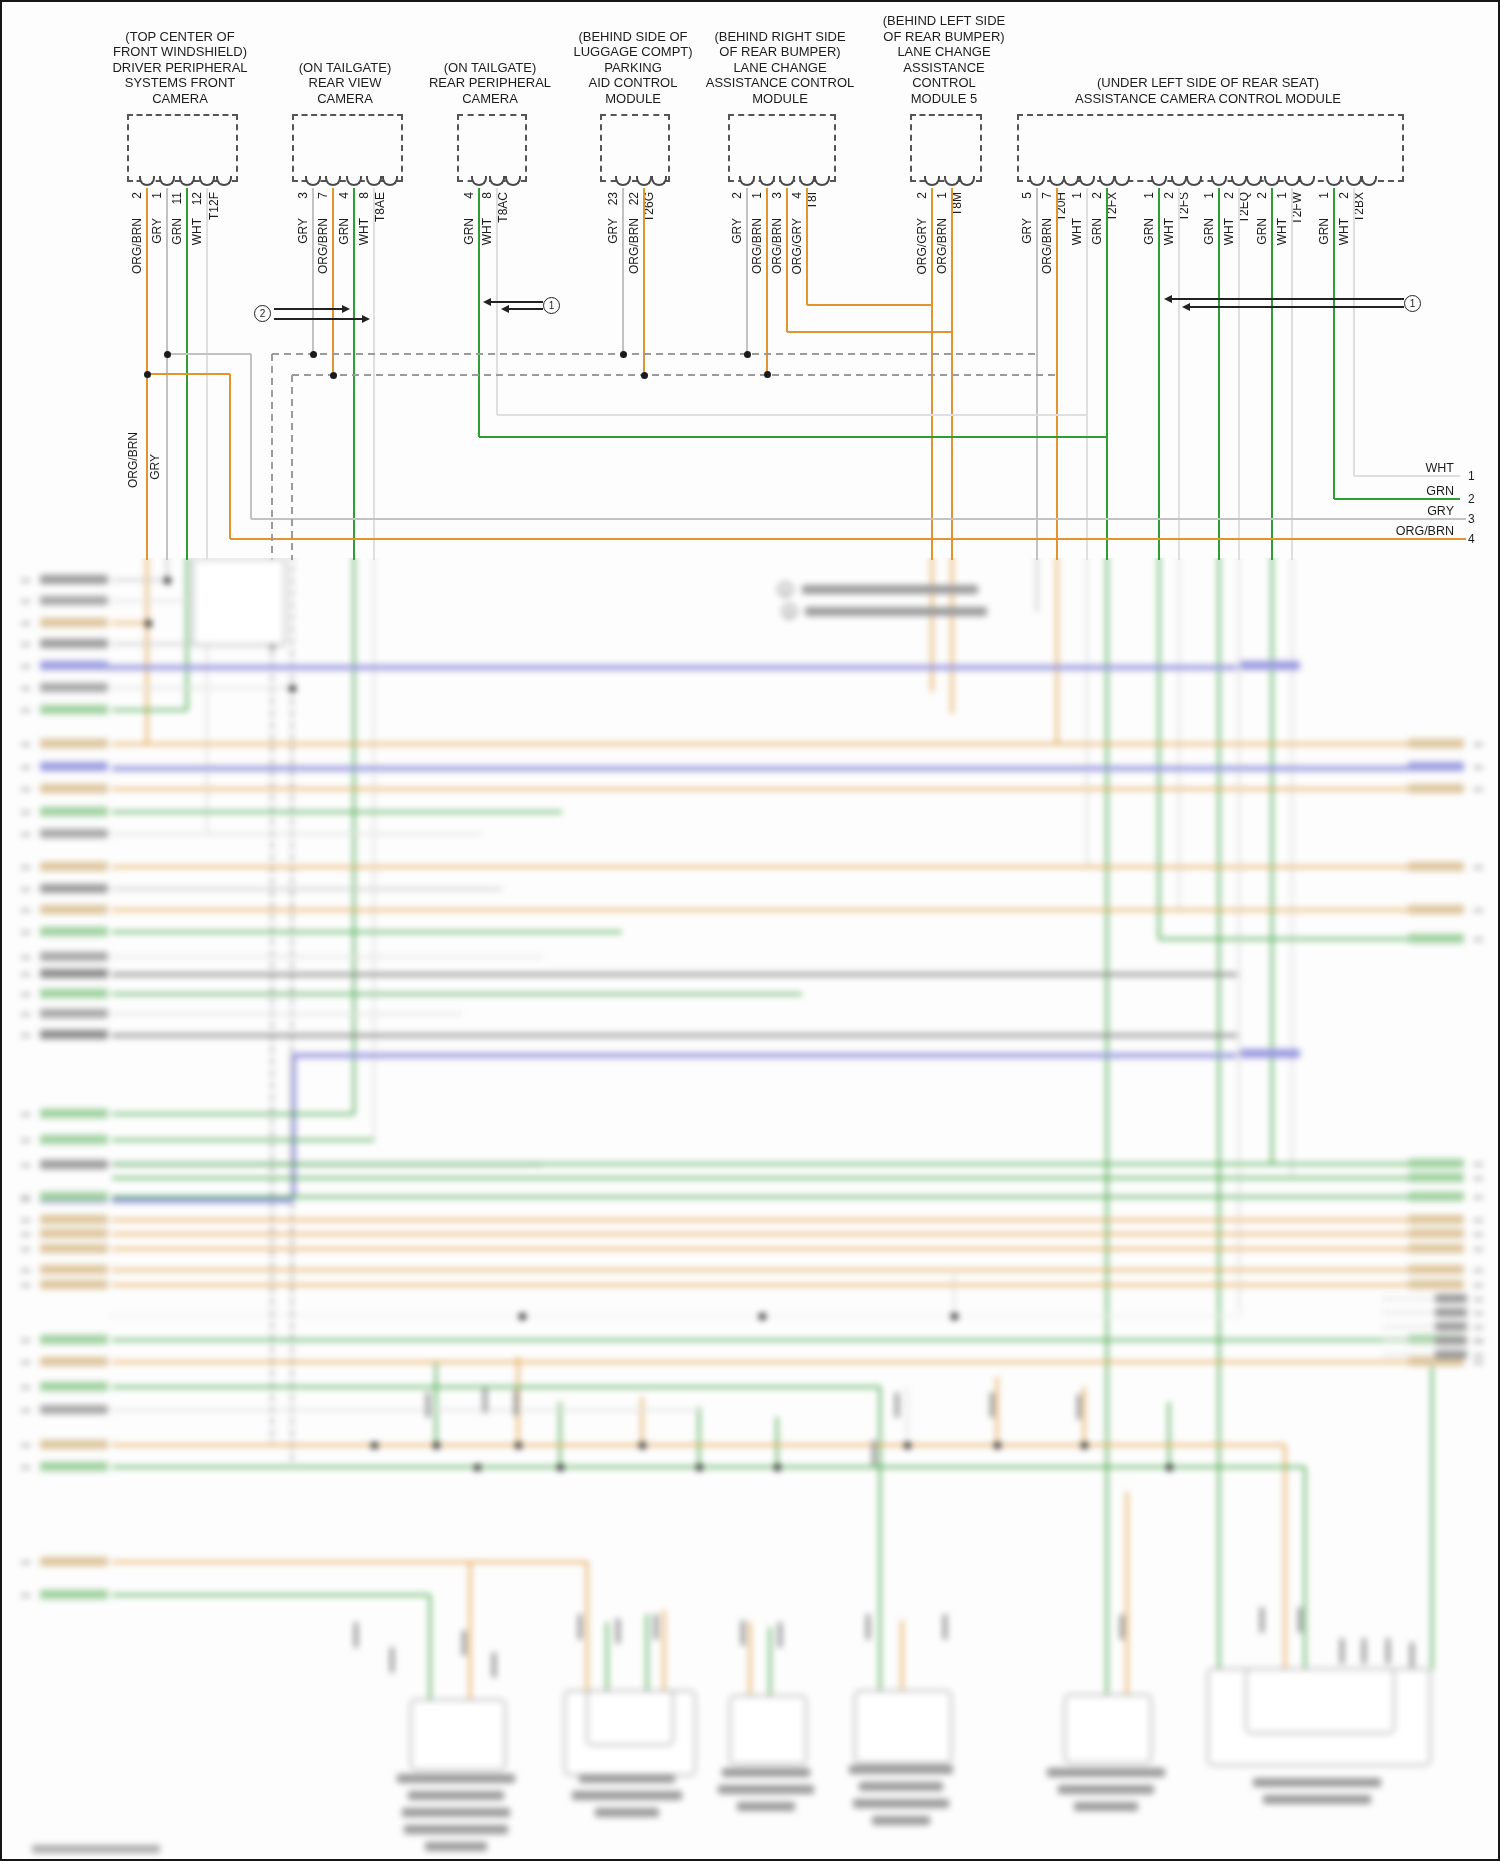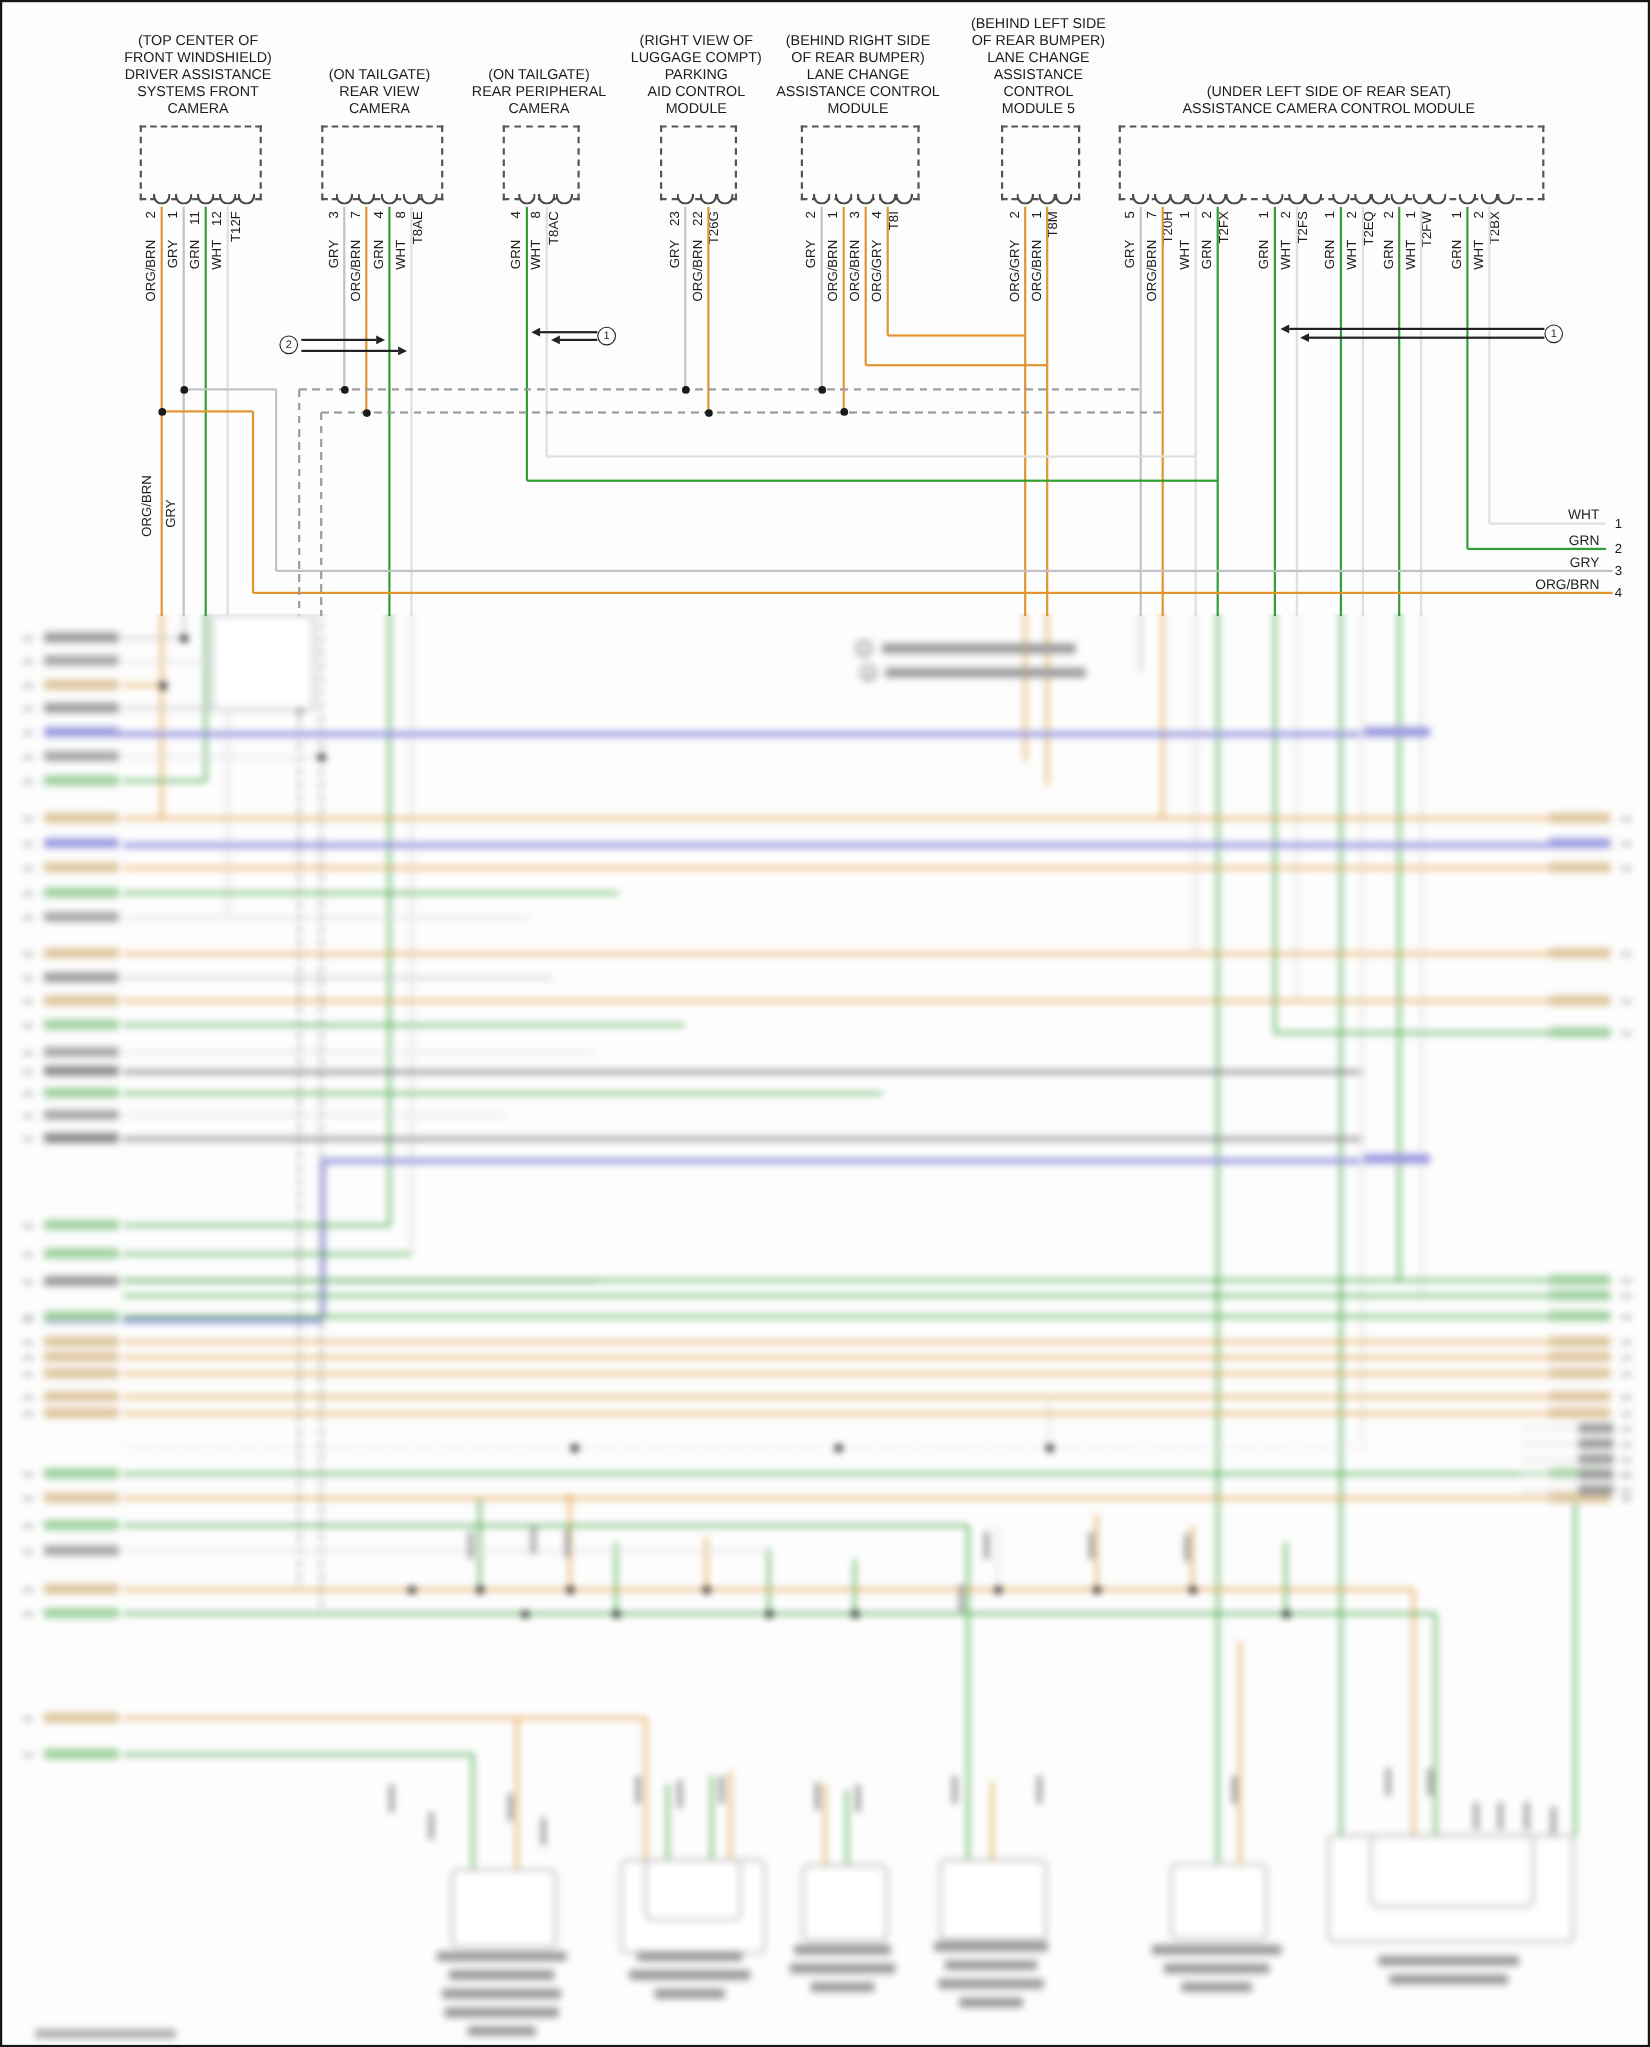"(TOP CENTER OF" div.mtitle { text: ASSISTANCE -> PERIPHERAL }
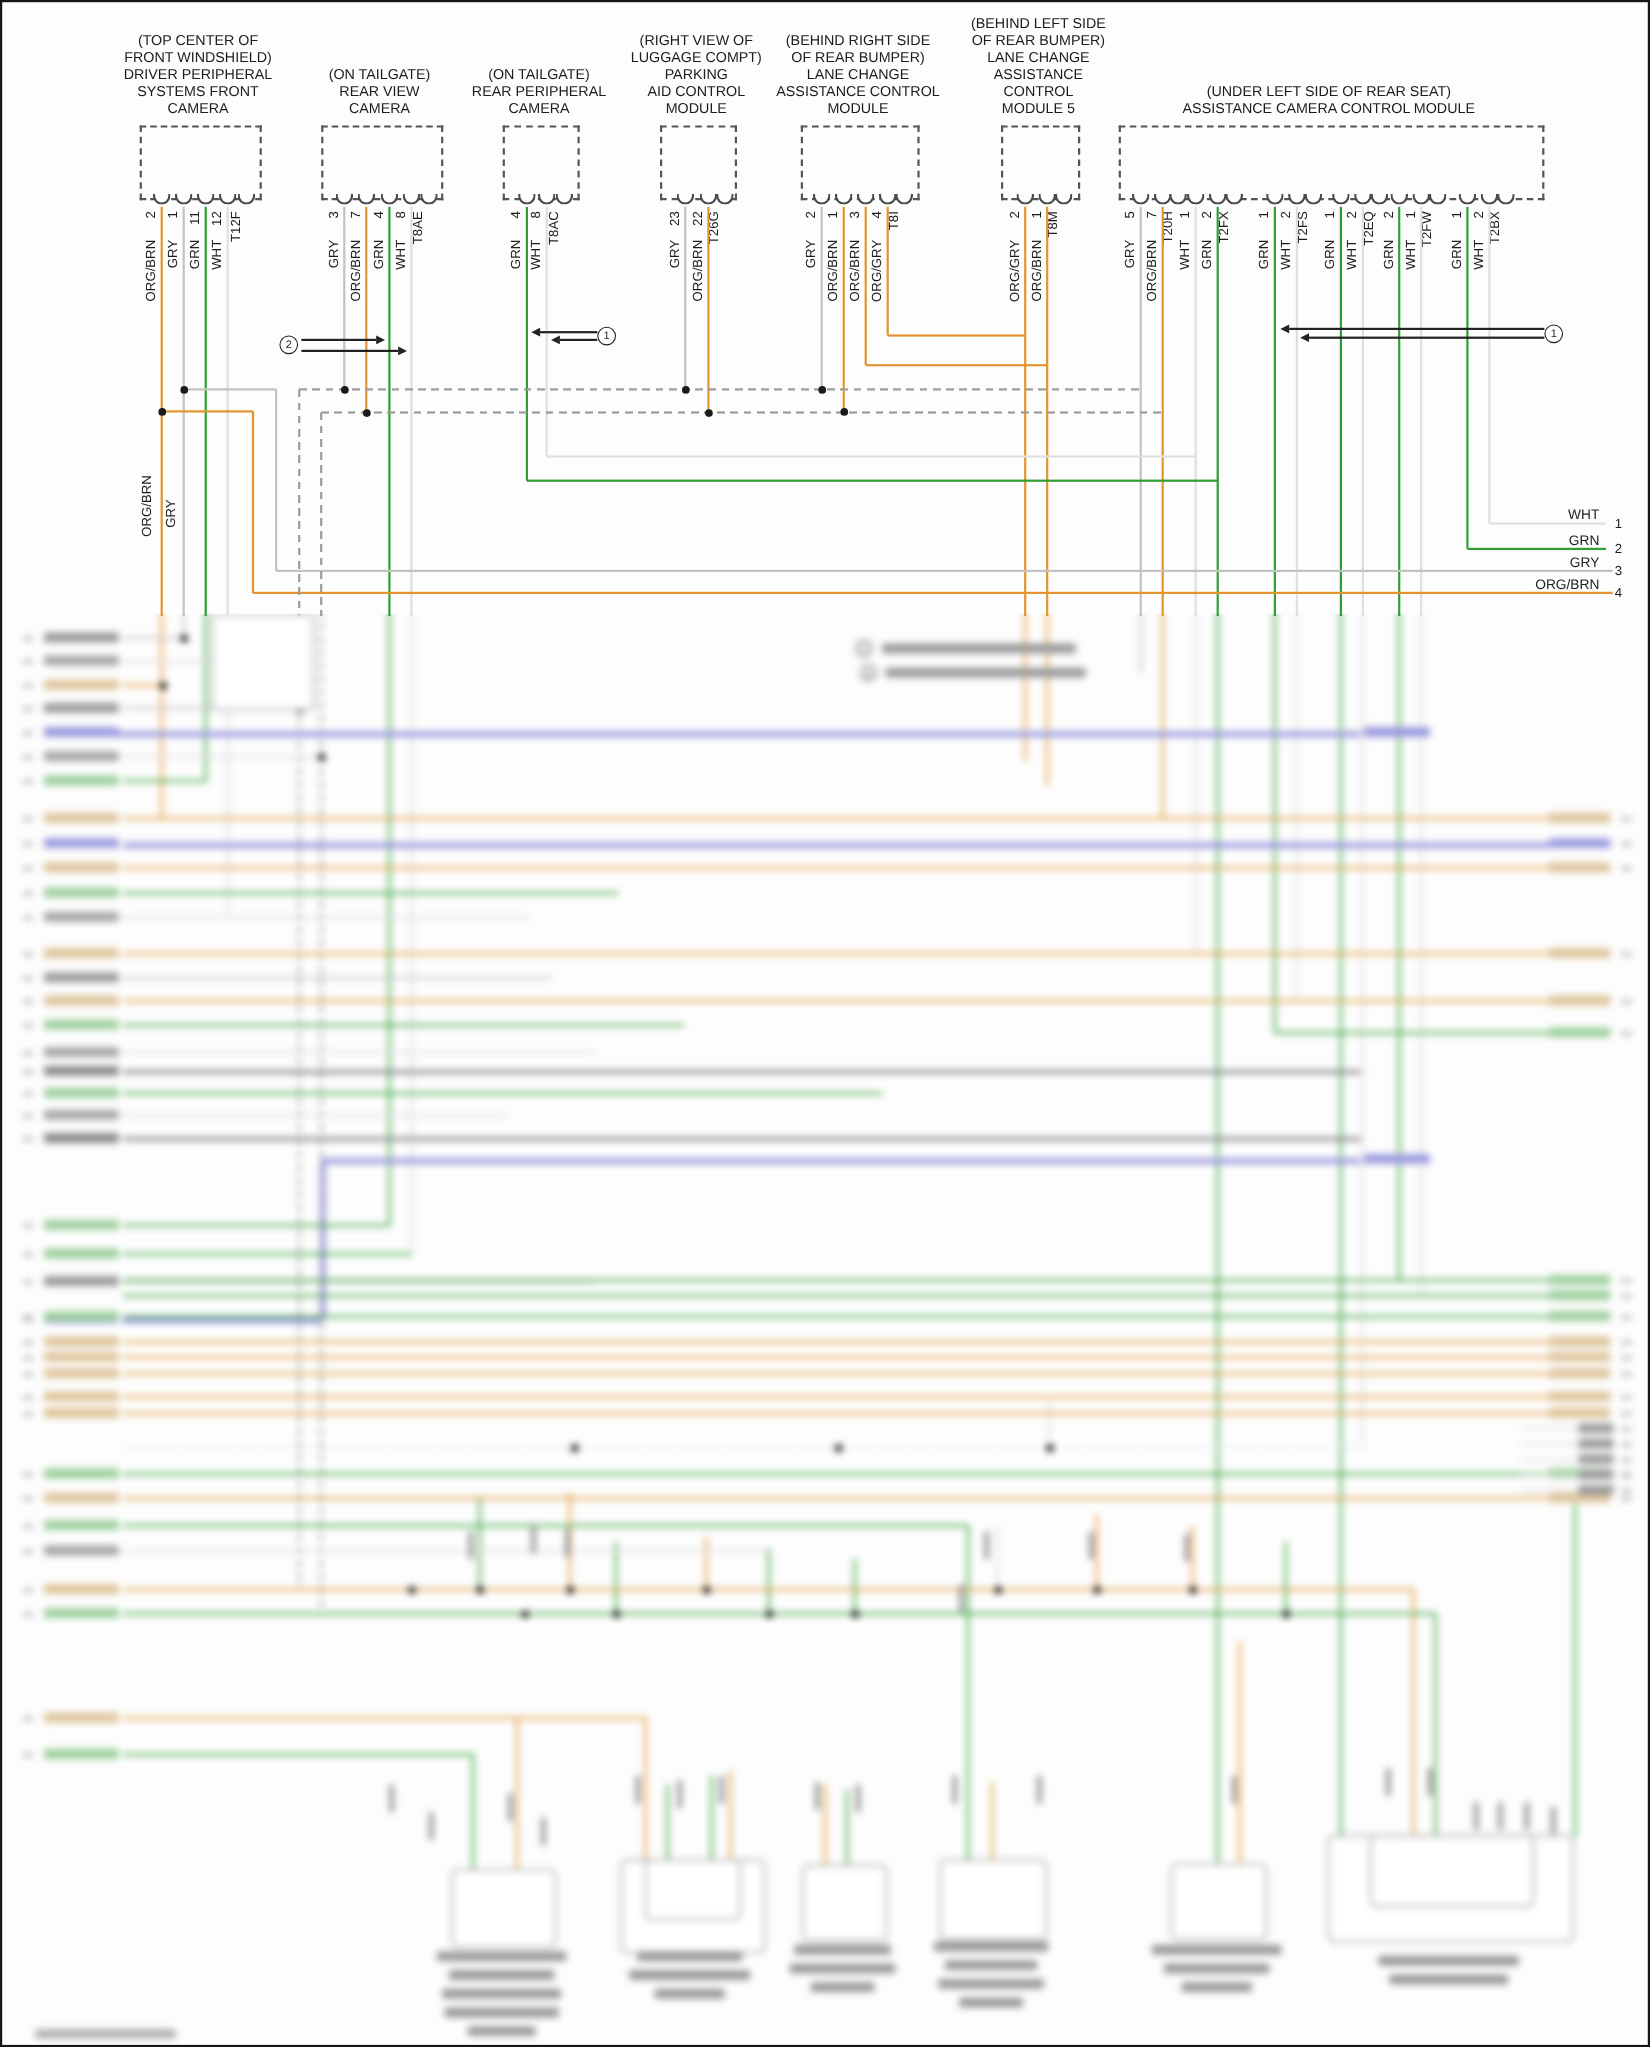"(RIGHT VIEW OF" div.mtitle { text: RIGHT VIEW -> BEHIND SIDE }
